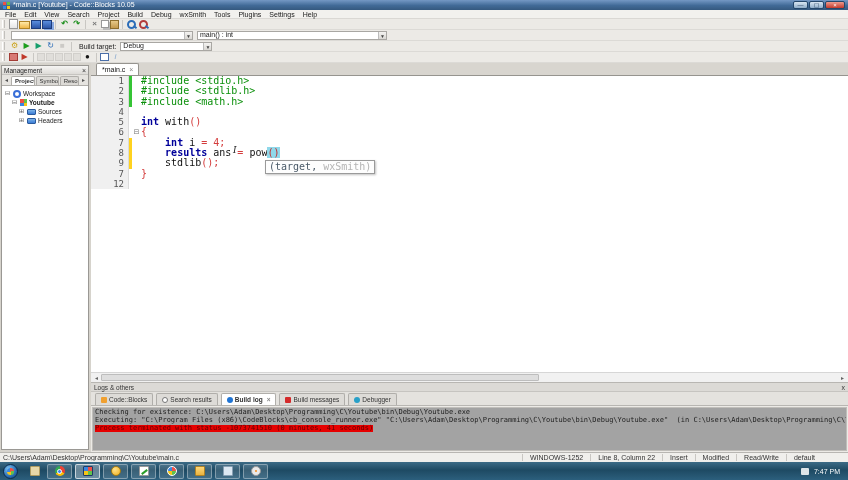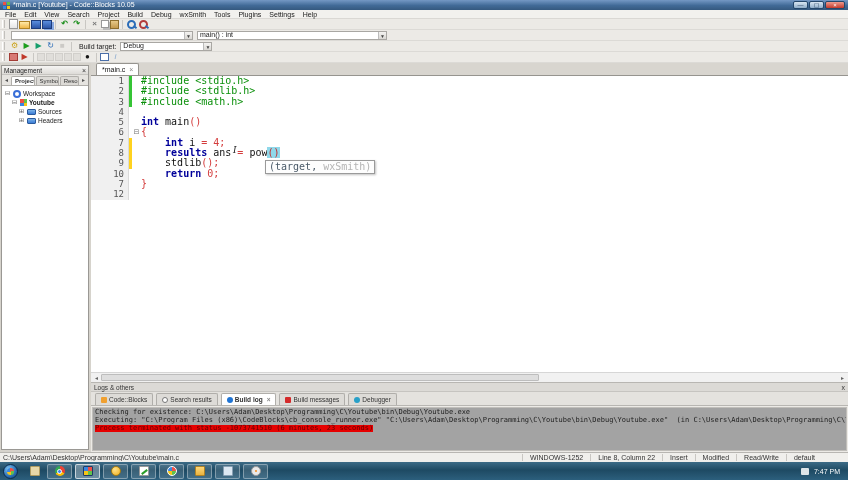"main" span.tok-pl { text: main -> with }
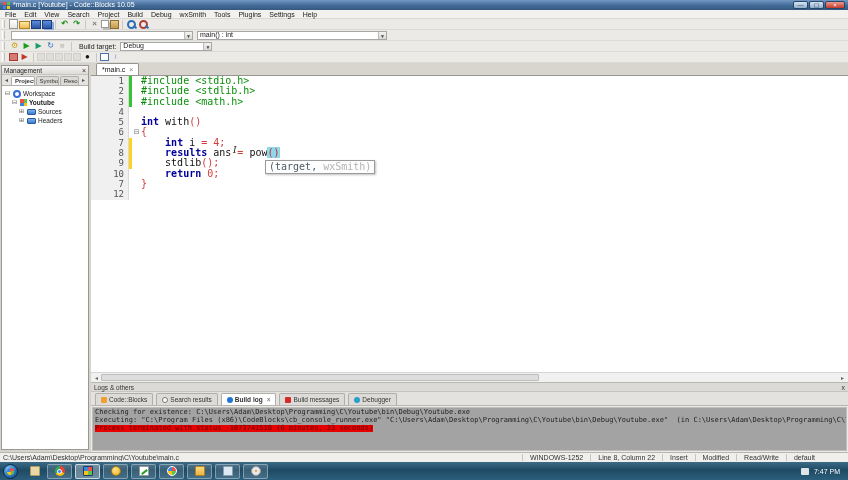"10" div.cline { html: <div> <span>10</span> <span></span> <span></span> <span><span> </span><span>return</span><span> </span><span>0;</span></span> </div> -> none }
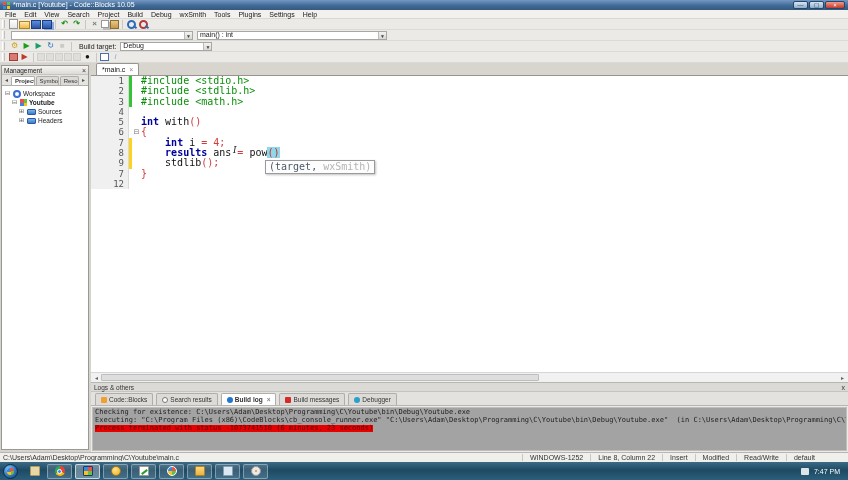"Process terminated with status" div.logline { text: 6 minutes, 23 -> 0 minutes, 41 }
